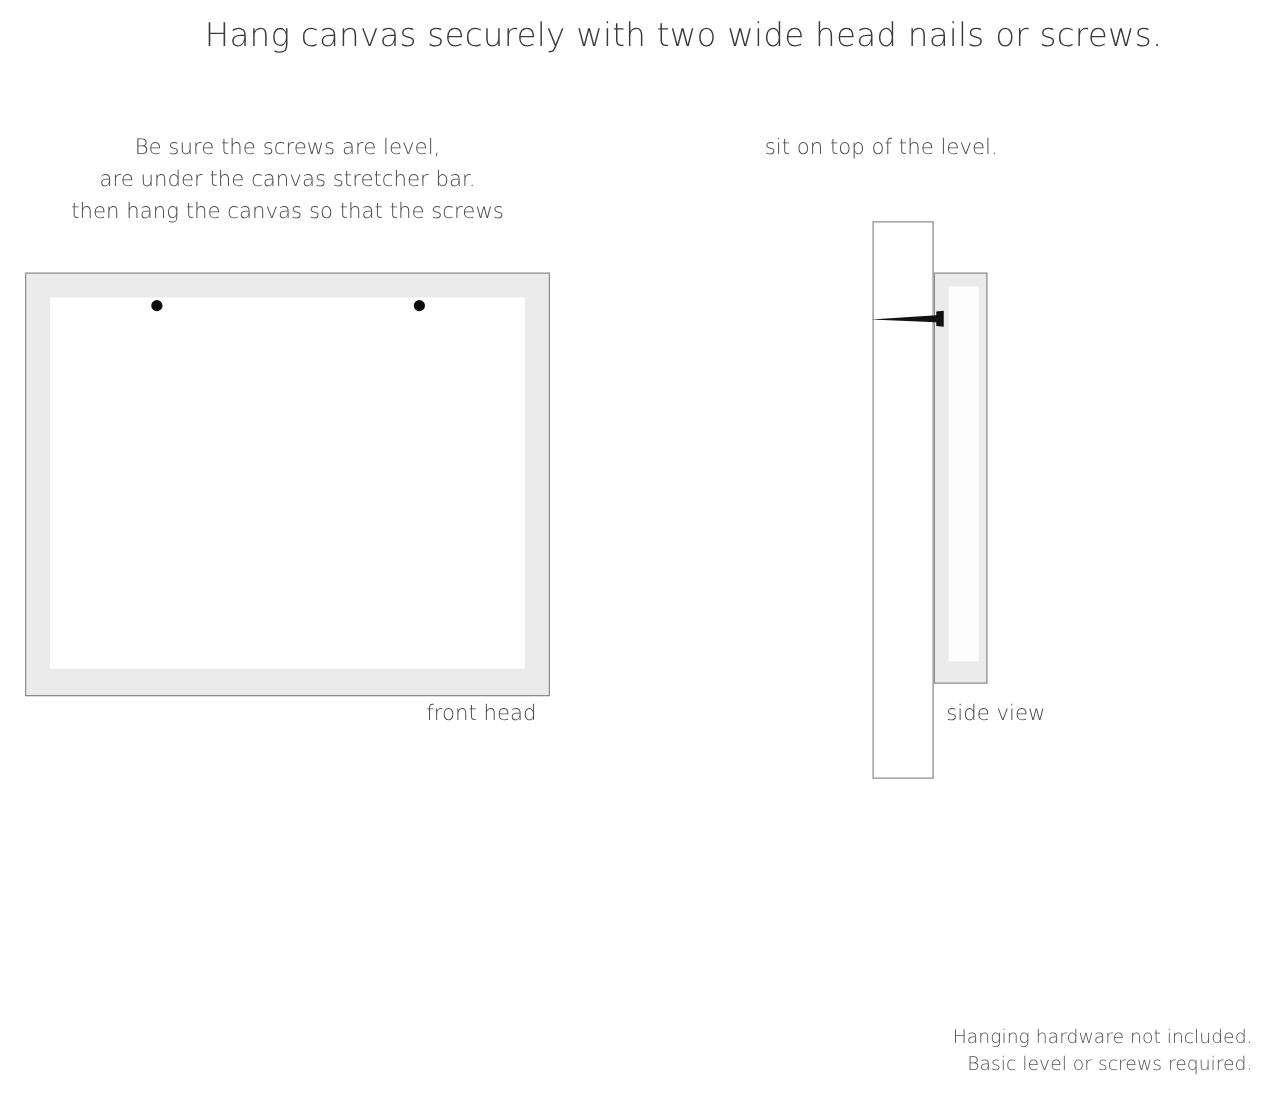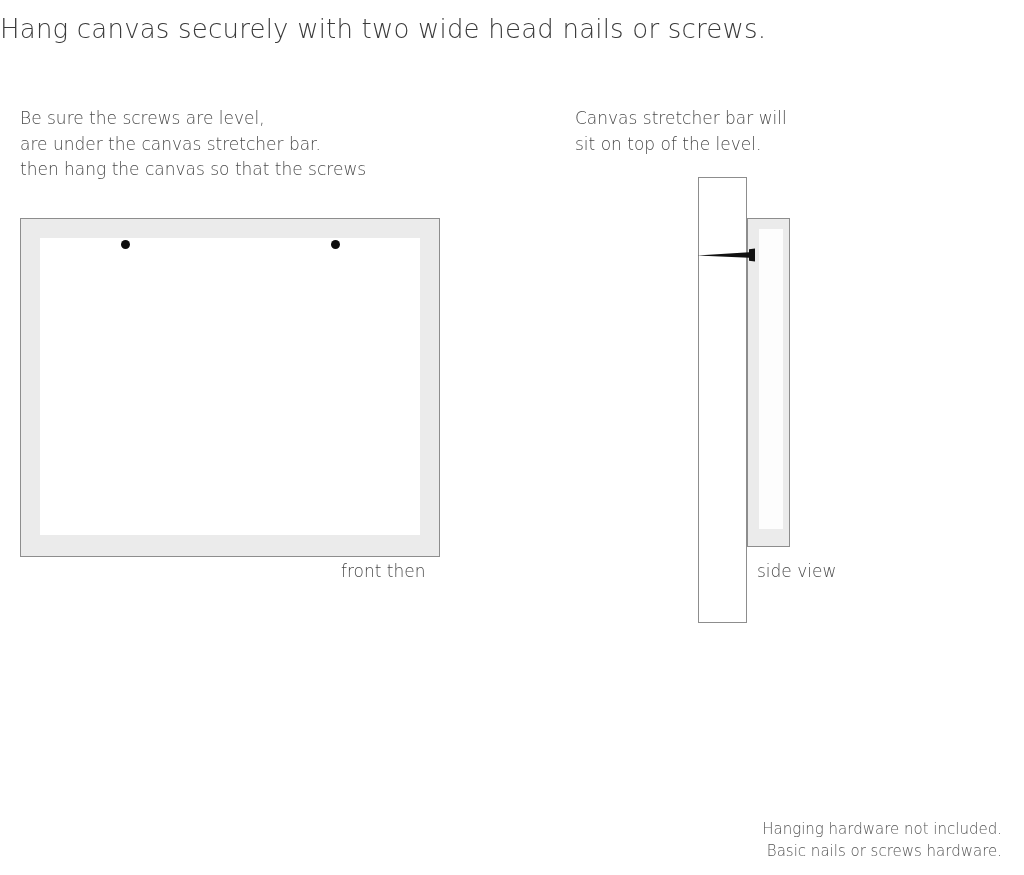"Hang canvas securely with two" .title { text-align: left -> right }
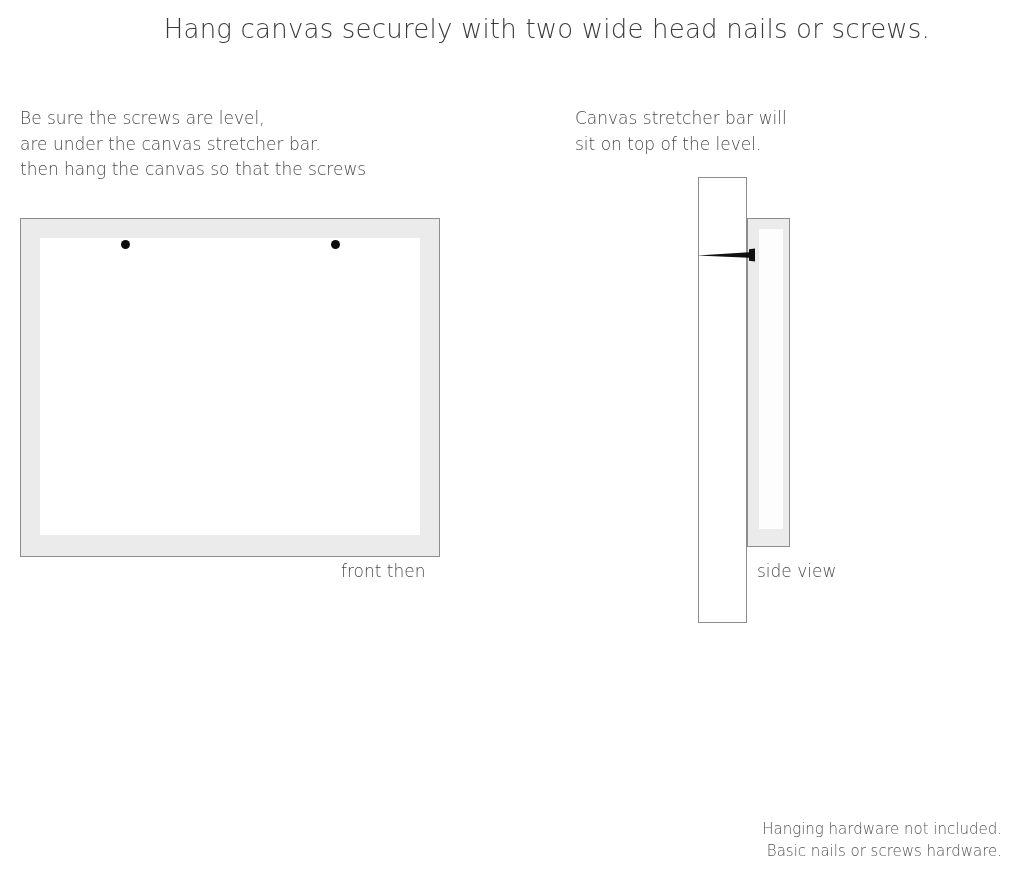"Be sure the screws are" .caption { text-align: left -> center }
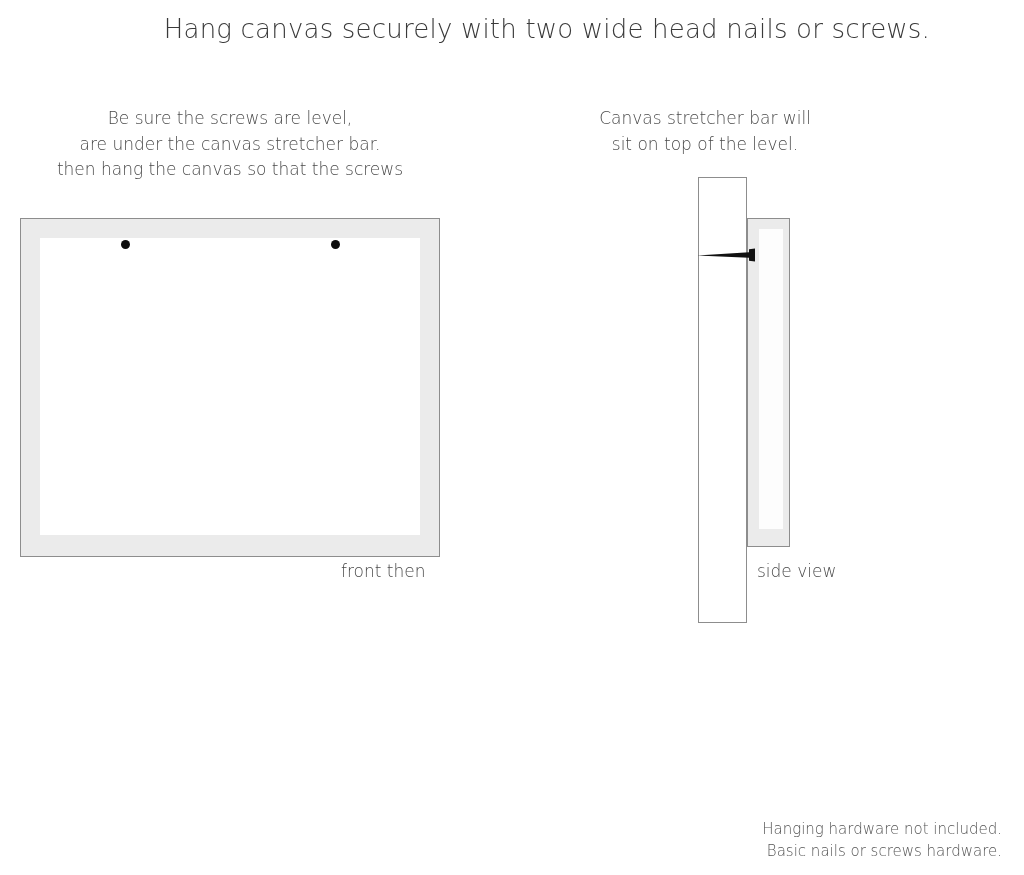"Canvas stretcher bar will" span.cline { html: <span>Canvas stretcher bar will</span> -> none }
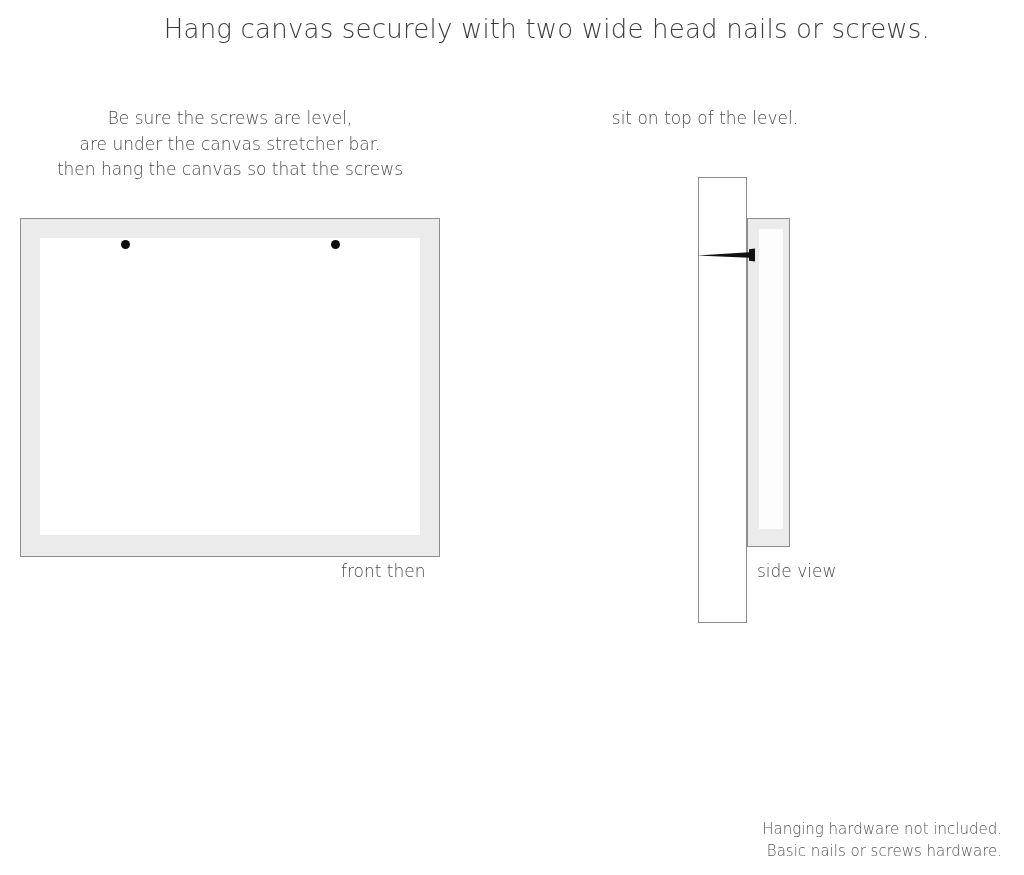"front then" div.view-label { text: then -> head }
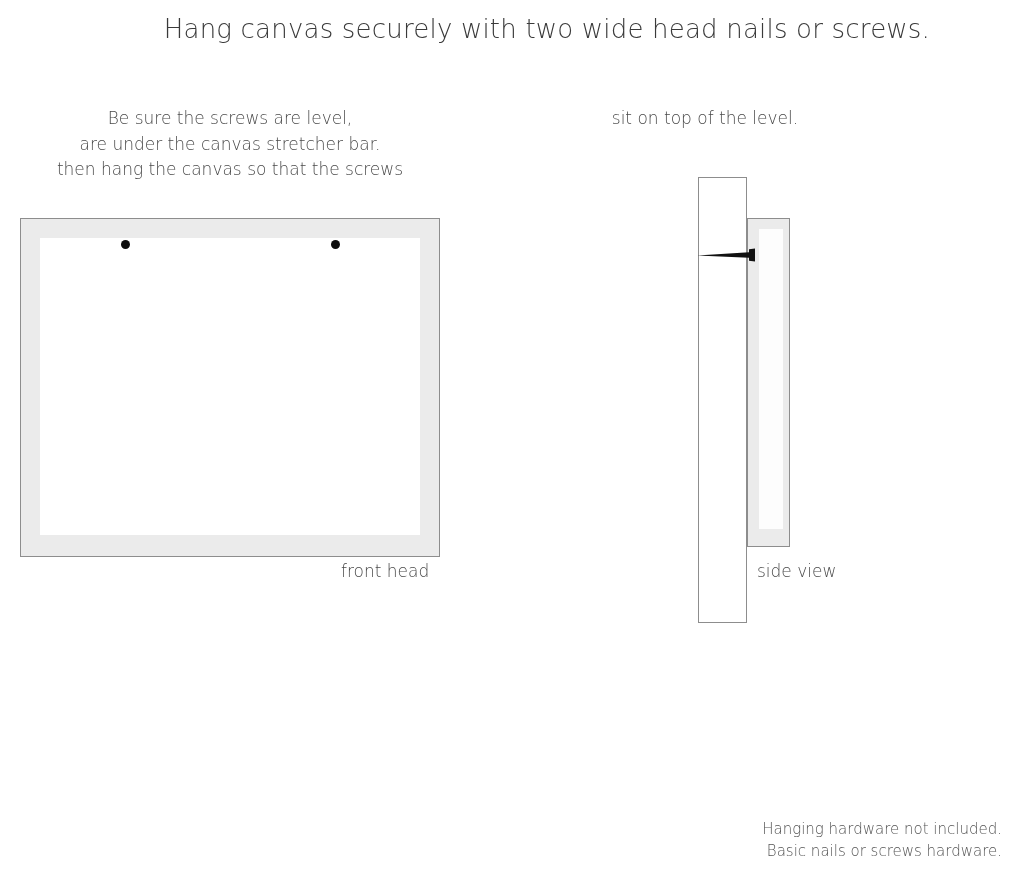"Basic nails or screws hardware." span.fline { text: nails or screws hardware -> level or screws required }
